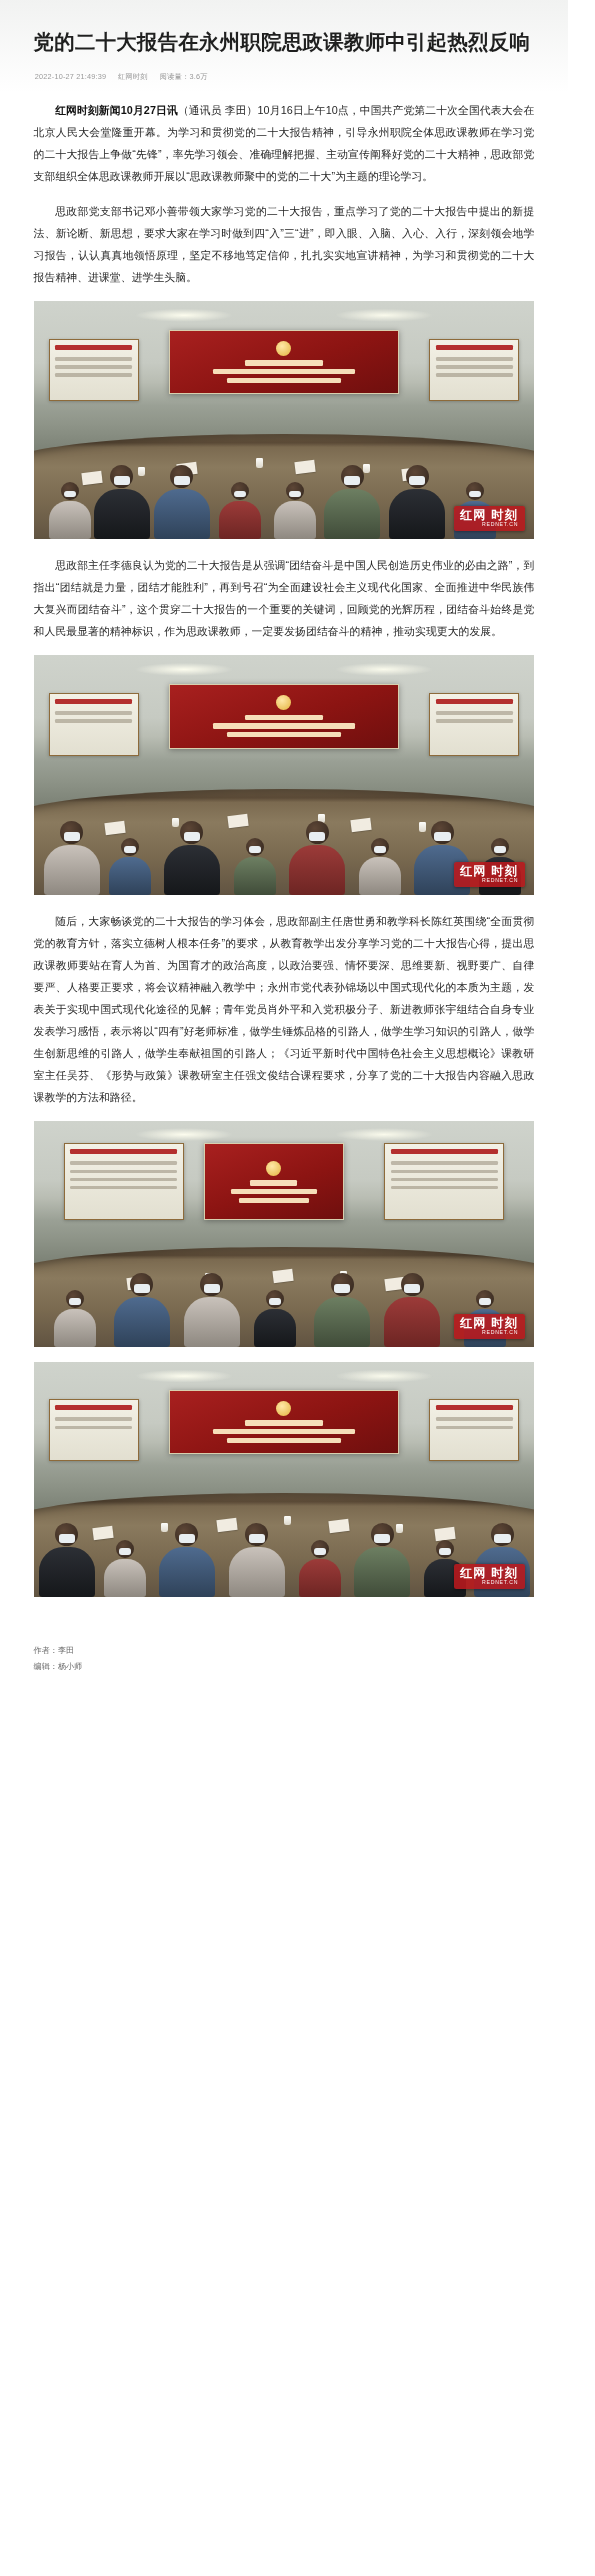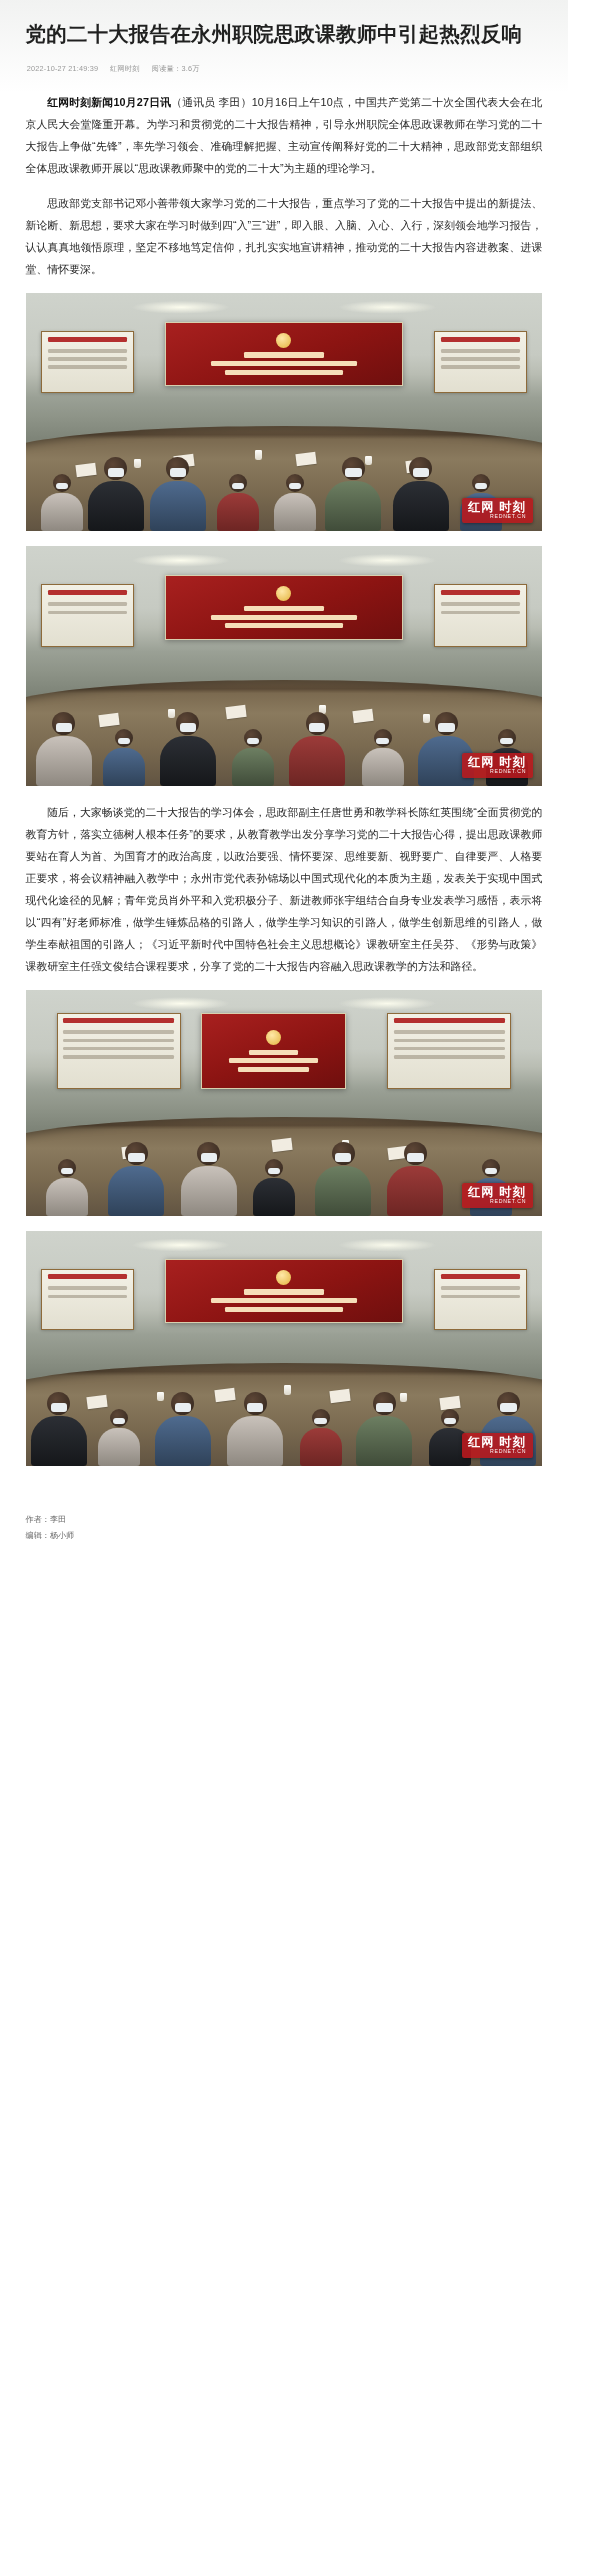"红网时刻新闻10月27日讯（通讯员" .page { padding: 0 -> 8px }
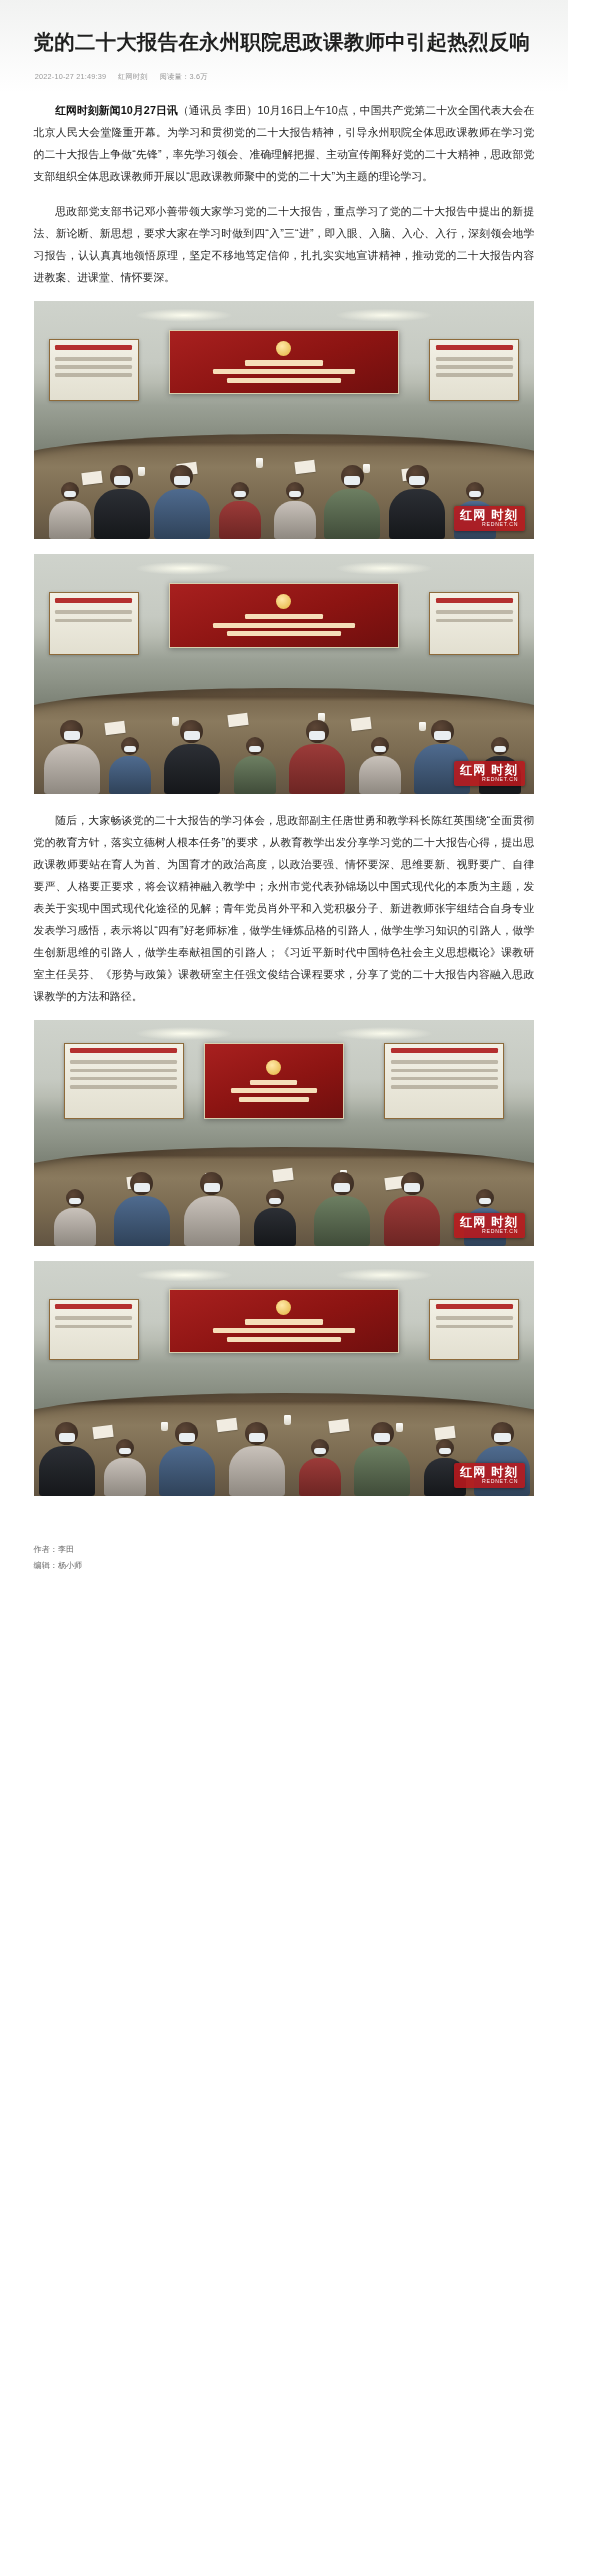"思政部党支部书记邓小善带领大家学习党的二十大报告，重点学习了党的二十大报告中提出" p.body { text: 推动党的二十大报告内容进教案、进课堂、情怀要深 -> 为学习和贯彻党的二十大报告精神、进课堂、进学生头脑 }
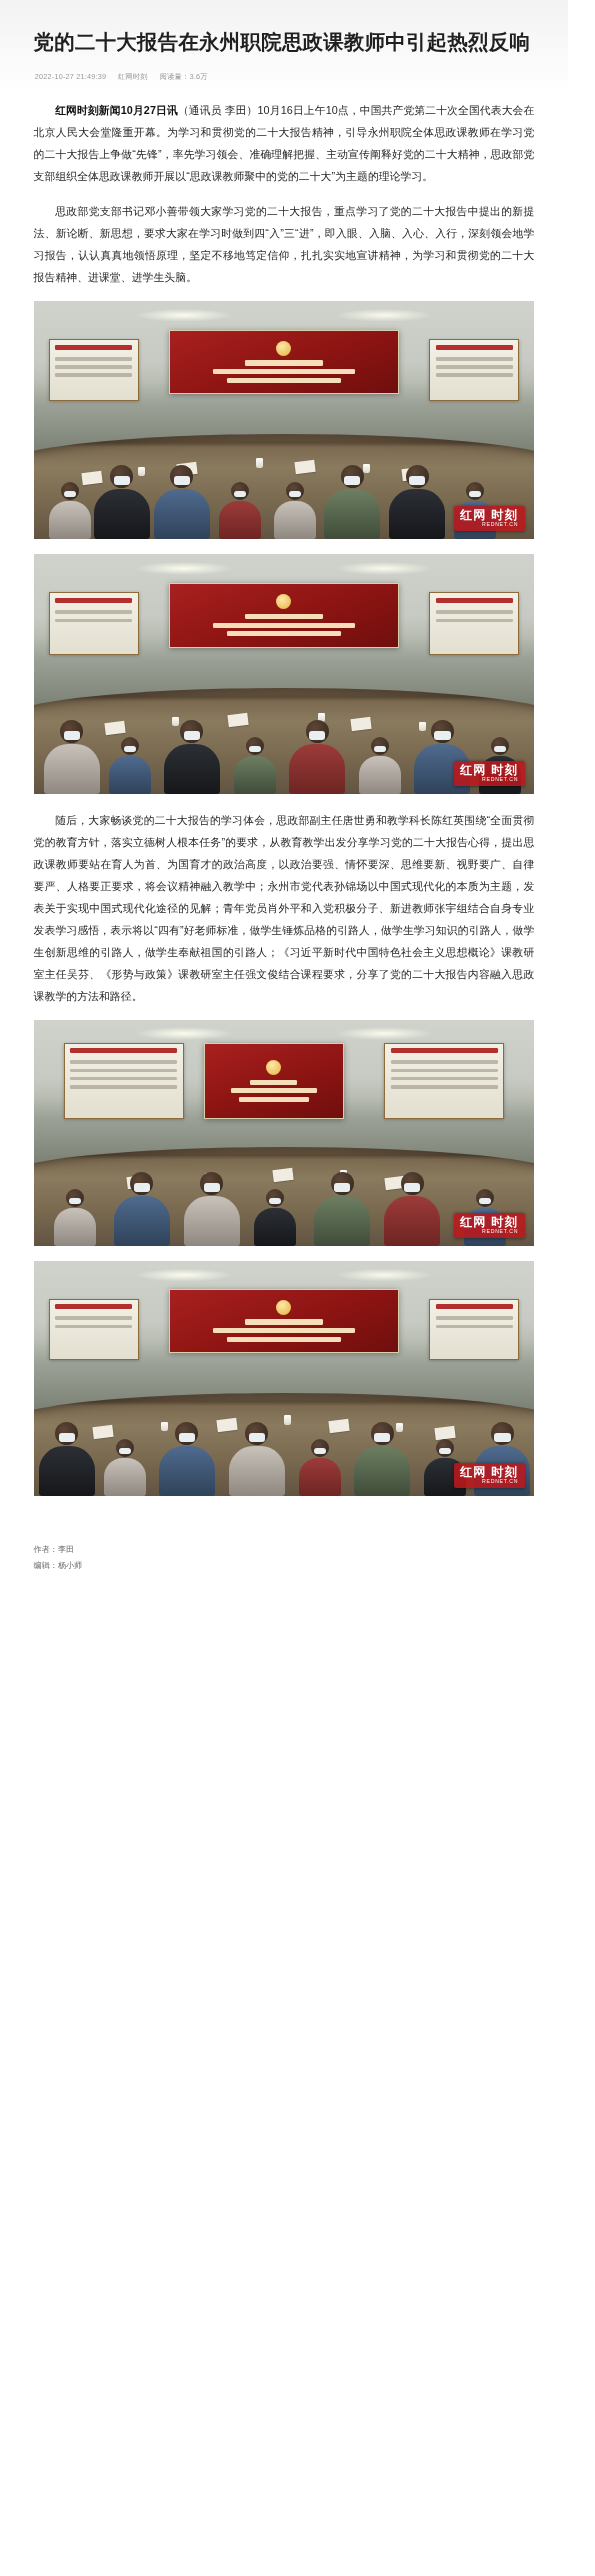"思政部主任李德良认为党的二十大报告是从强调“团结奋斗是中国人民创造历史伟业的必由" p.body { html: none -> <p>思政部主任李德良认为党的二十大报告是从强调“团结奋斗是中国人民创造历史伟业的必由之路”，到指出“团结就是力量，团结才能胜利”，再到号召“为全面建设社会主义现代化国家、全面推进中华民族伟大复兴而团结奋斗”，这个贯穿二十大报告的一个重要的关键词，回顾党的光辉历程，团结奋斗始终是党和人民最显著的精神标识，作为思政课教师，一定要发扬团结奋斗的精神，推动实现更大的发展。</p> }
